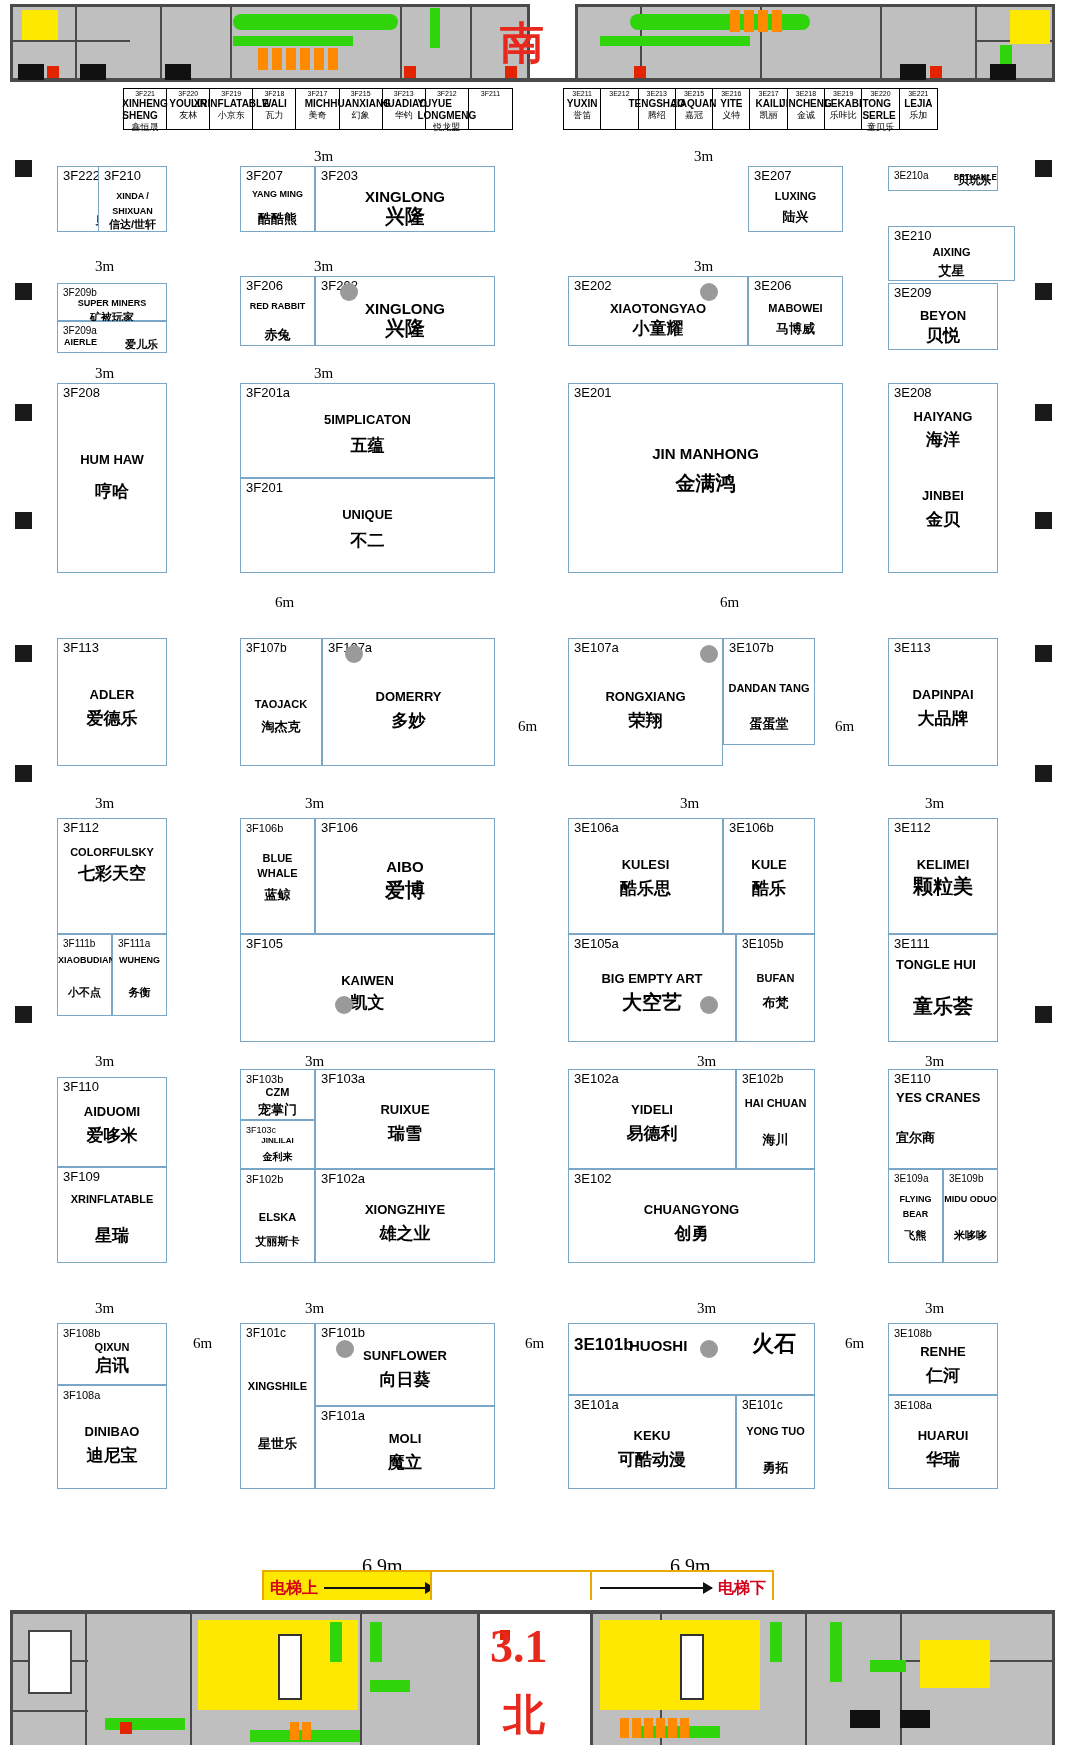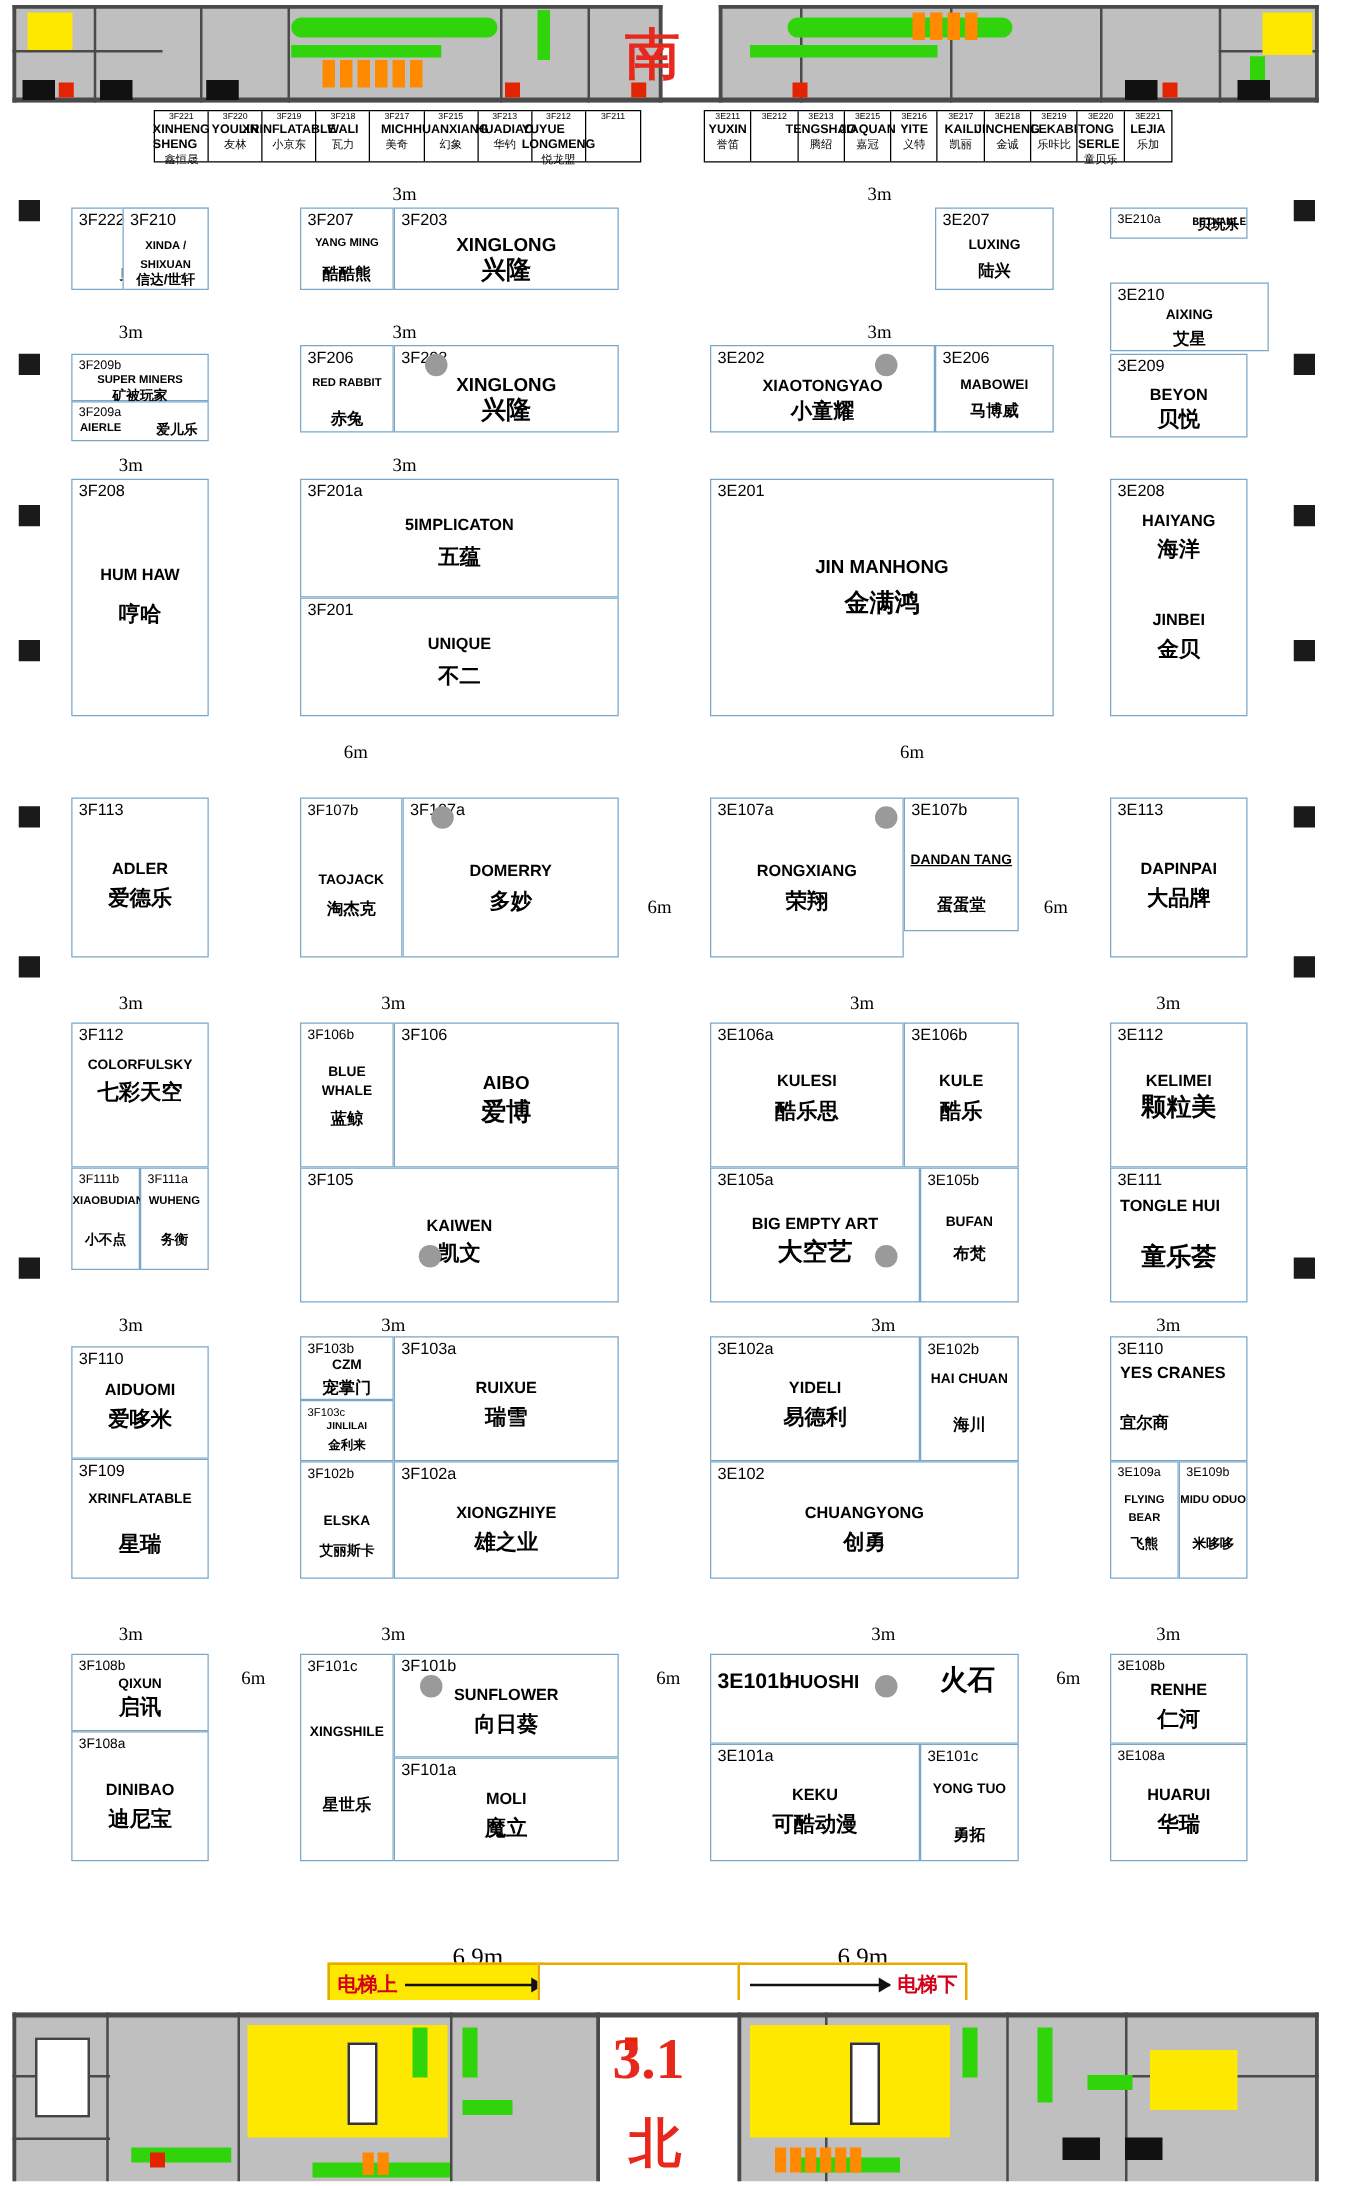"DANDAN TANG" span.en { text-decoration: underline -> none }
